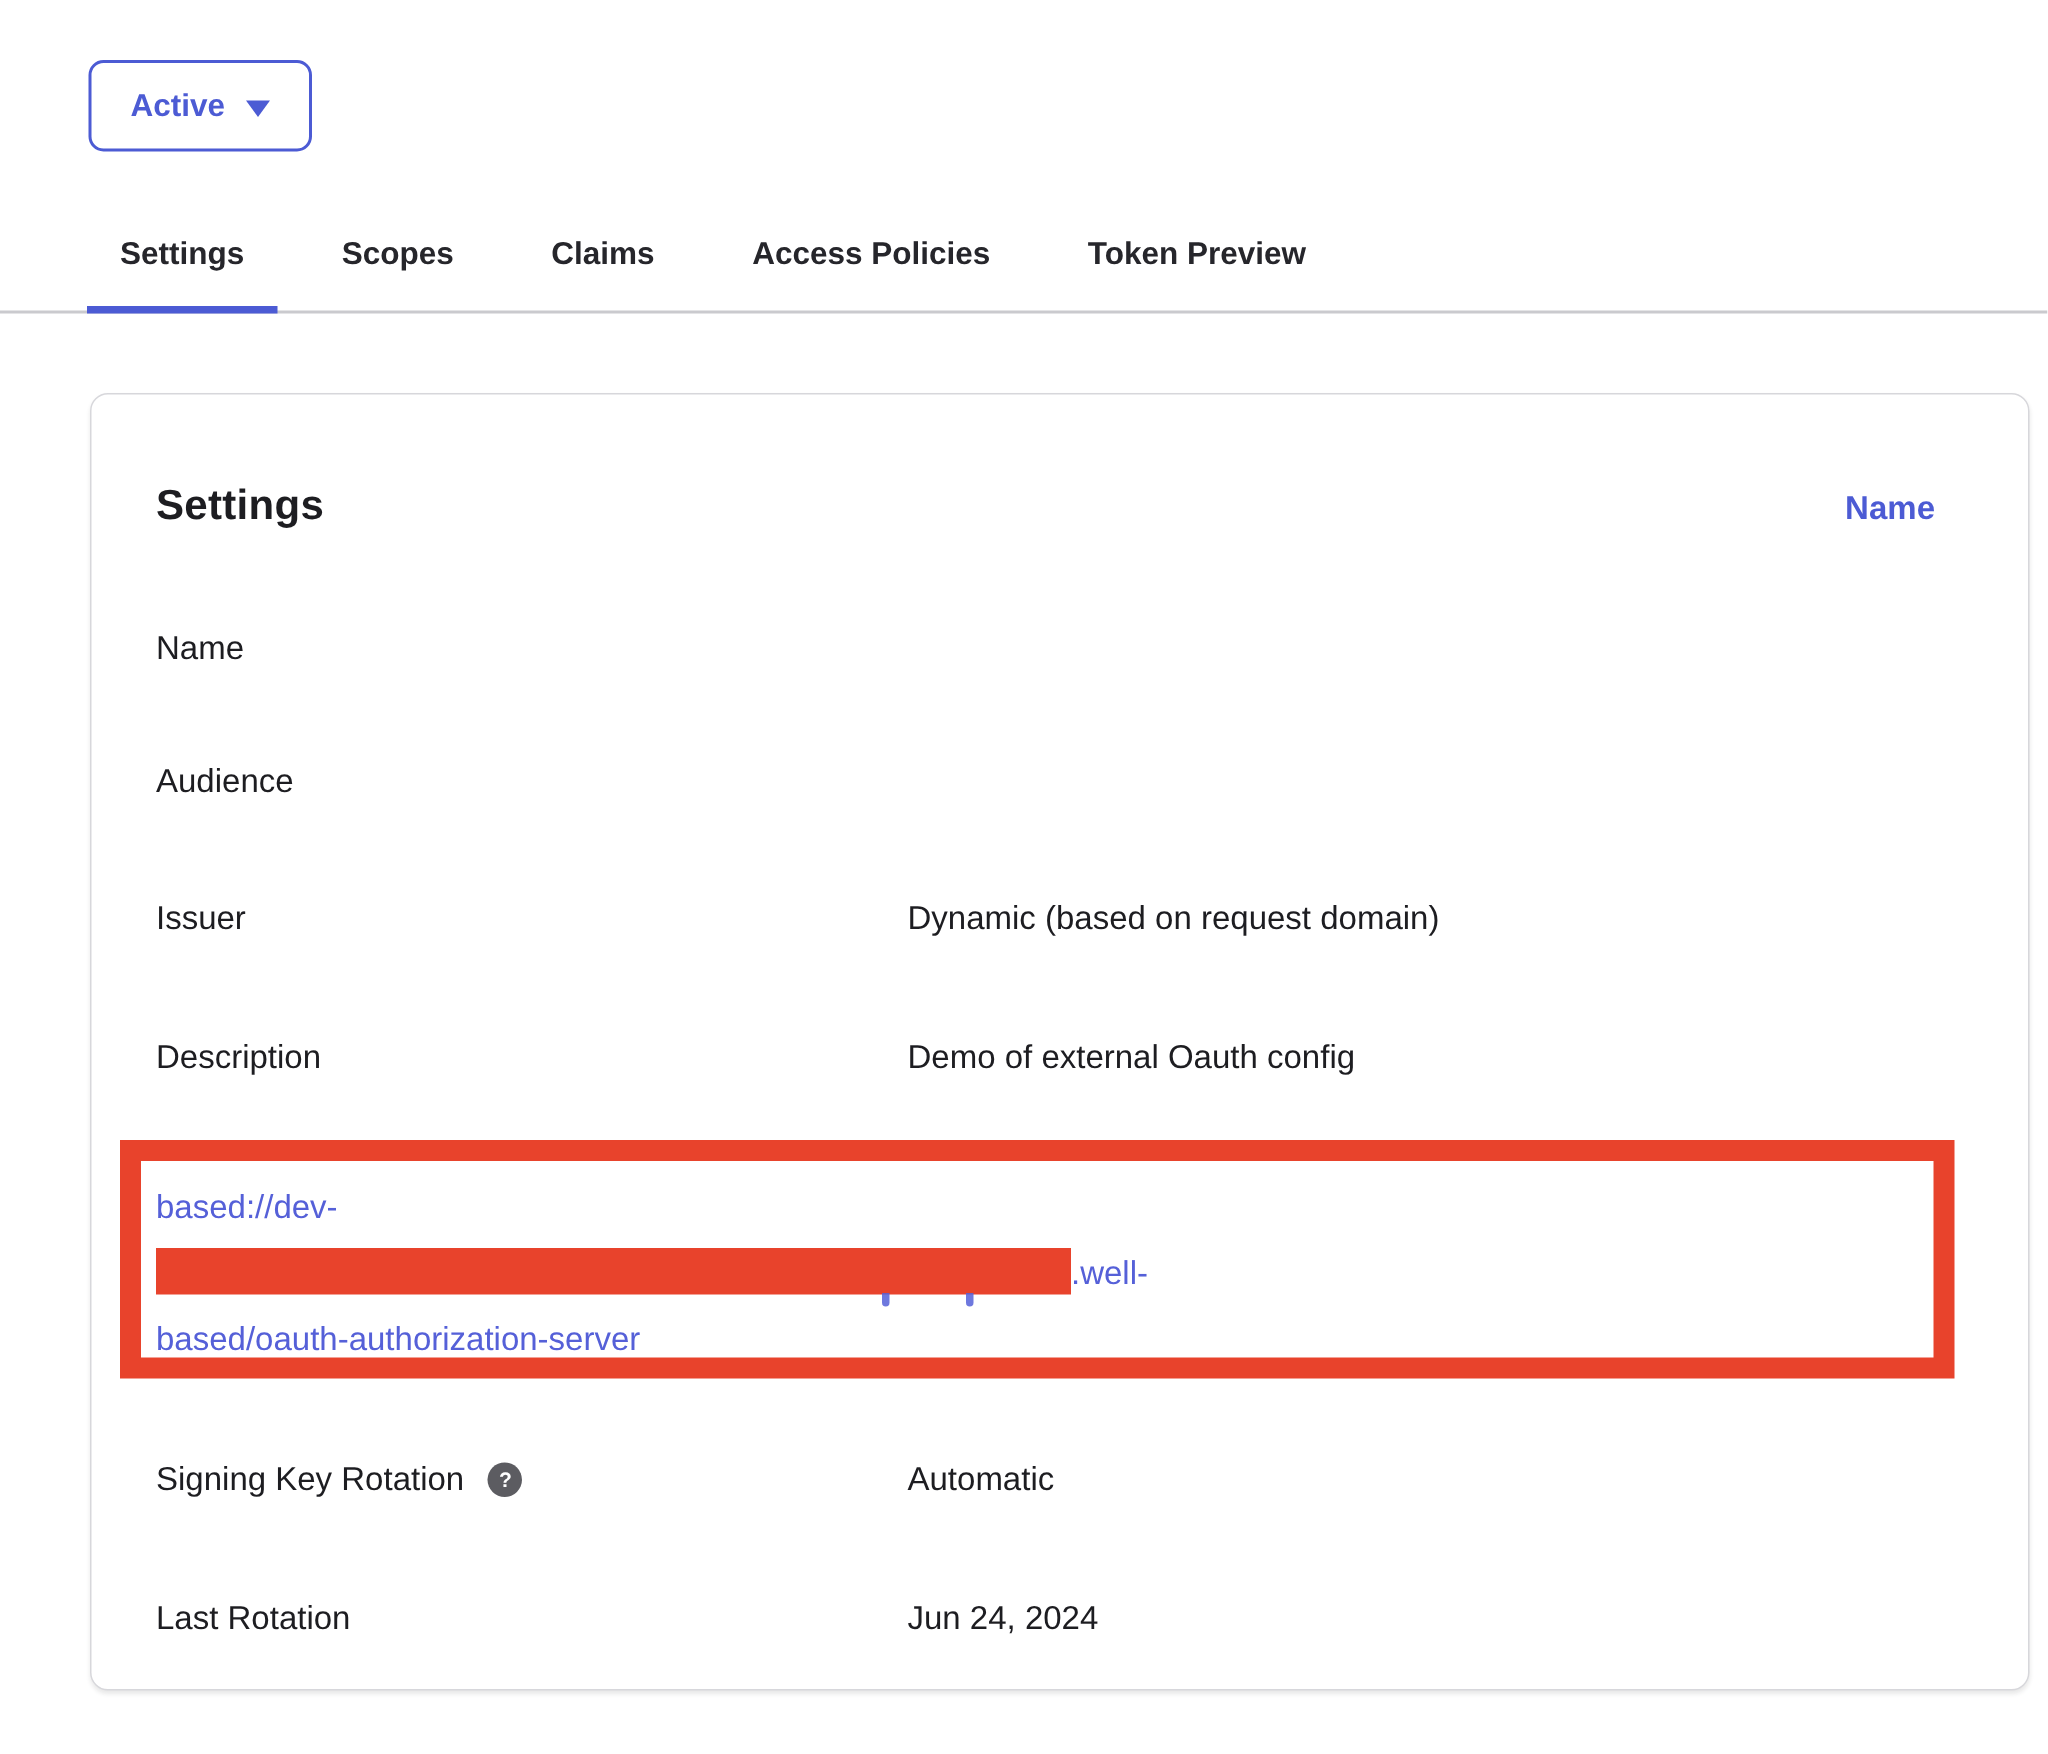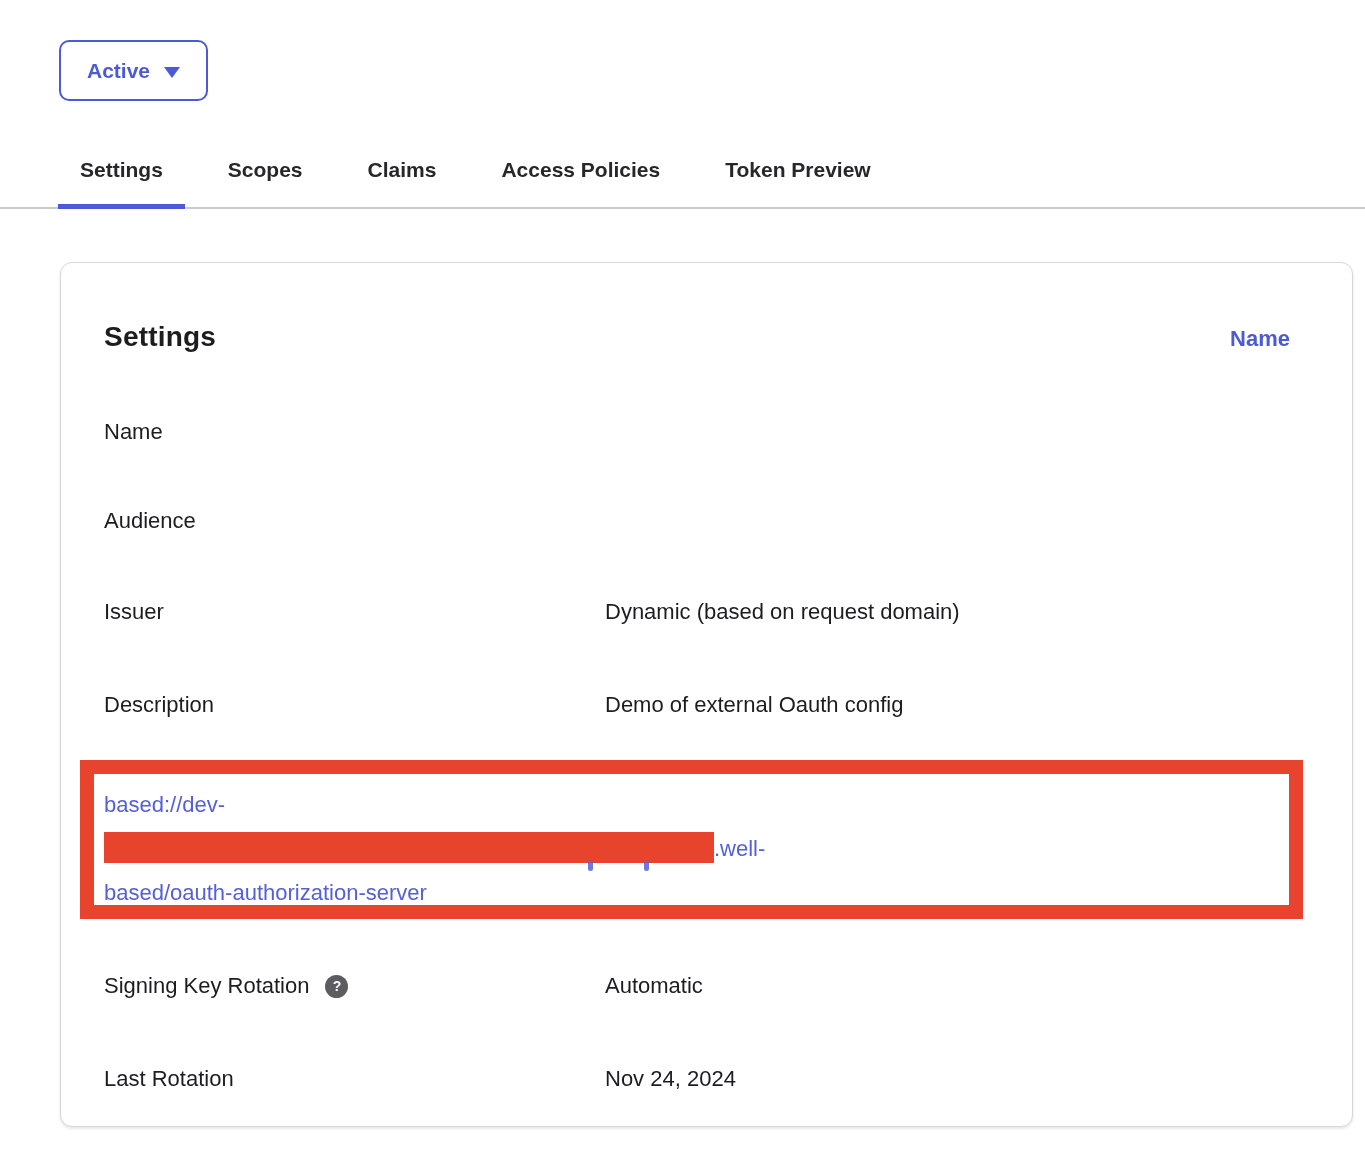"Nov 24, 2024" div.val { text: Nov -> Jun }
